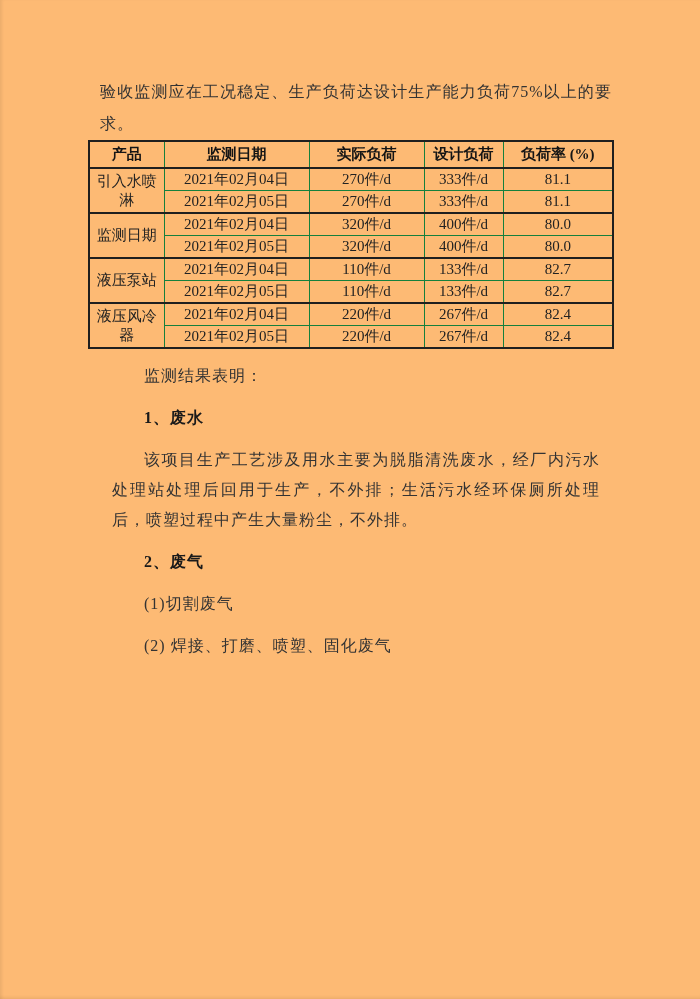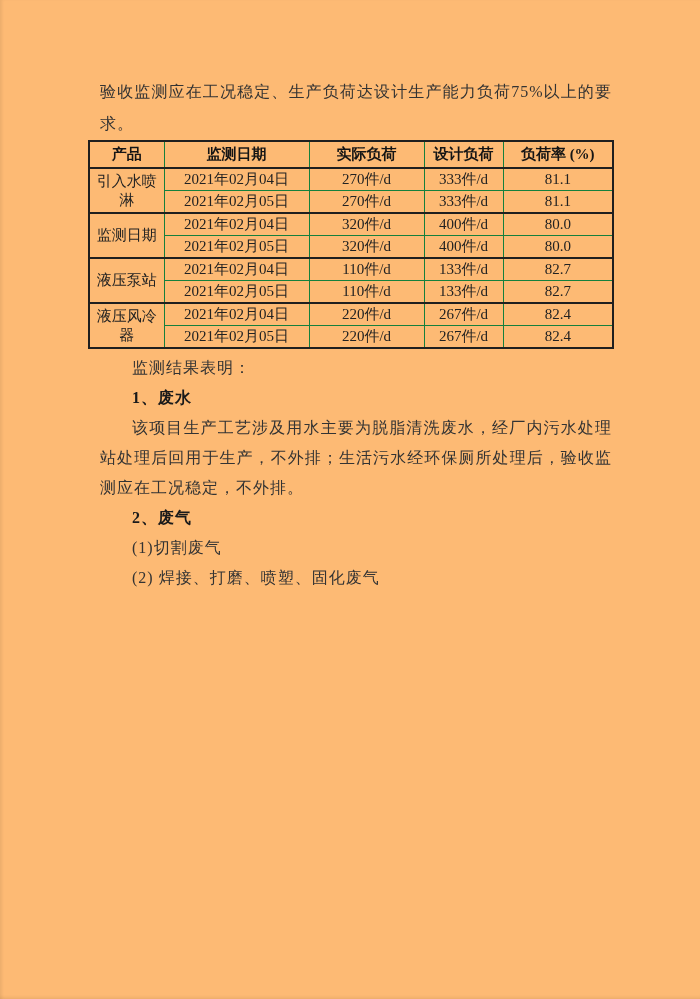"监测结果表明：" #sections p { margin: 0 -> 12px }
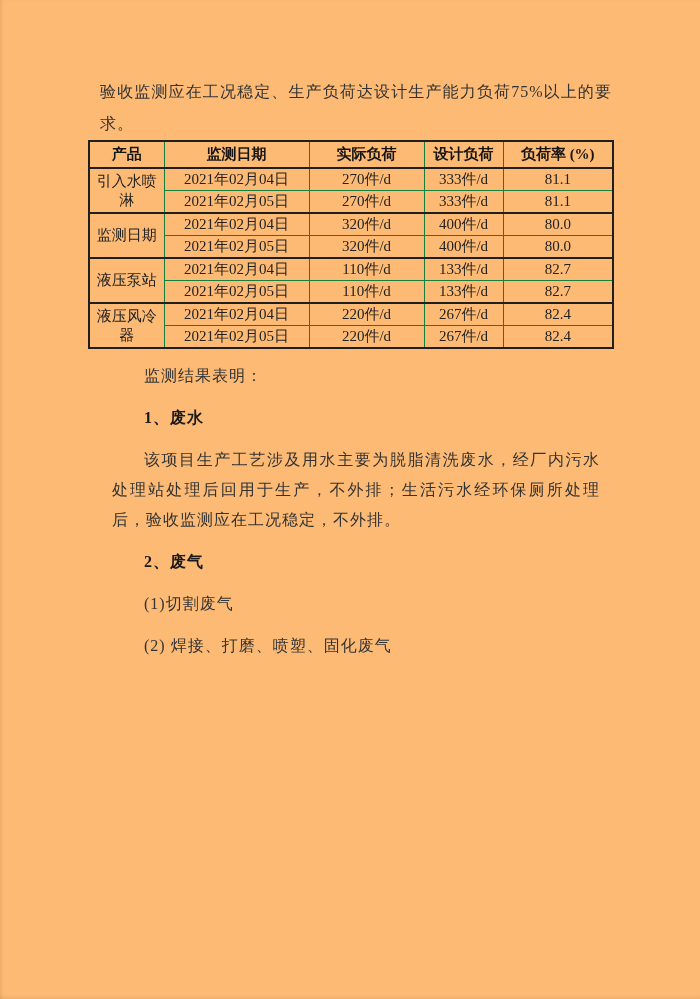"该项目生产工艺涉及用水主要为脱脂清洗废水，经厂内污水处理站处理后回用于生产，不外" p.para { text: 验收监测应在工况稳定 -> 喷塑过程中产生大量粉尘 }
